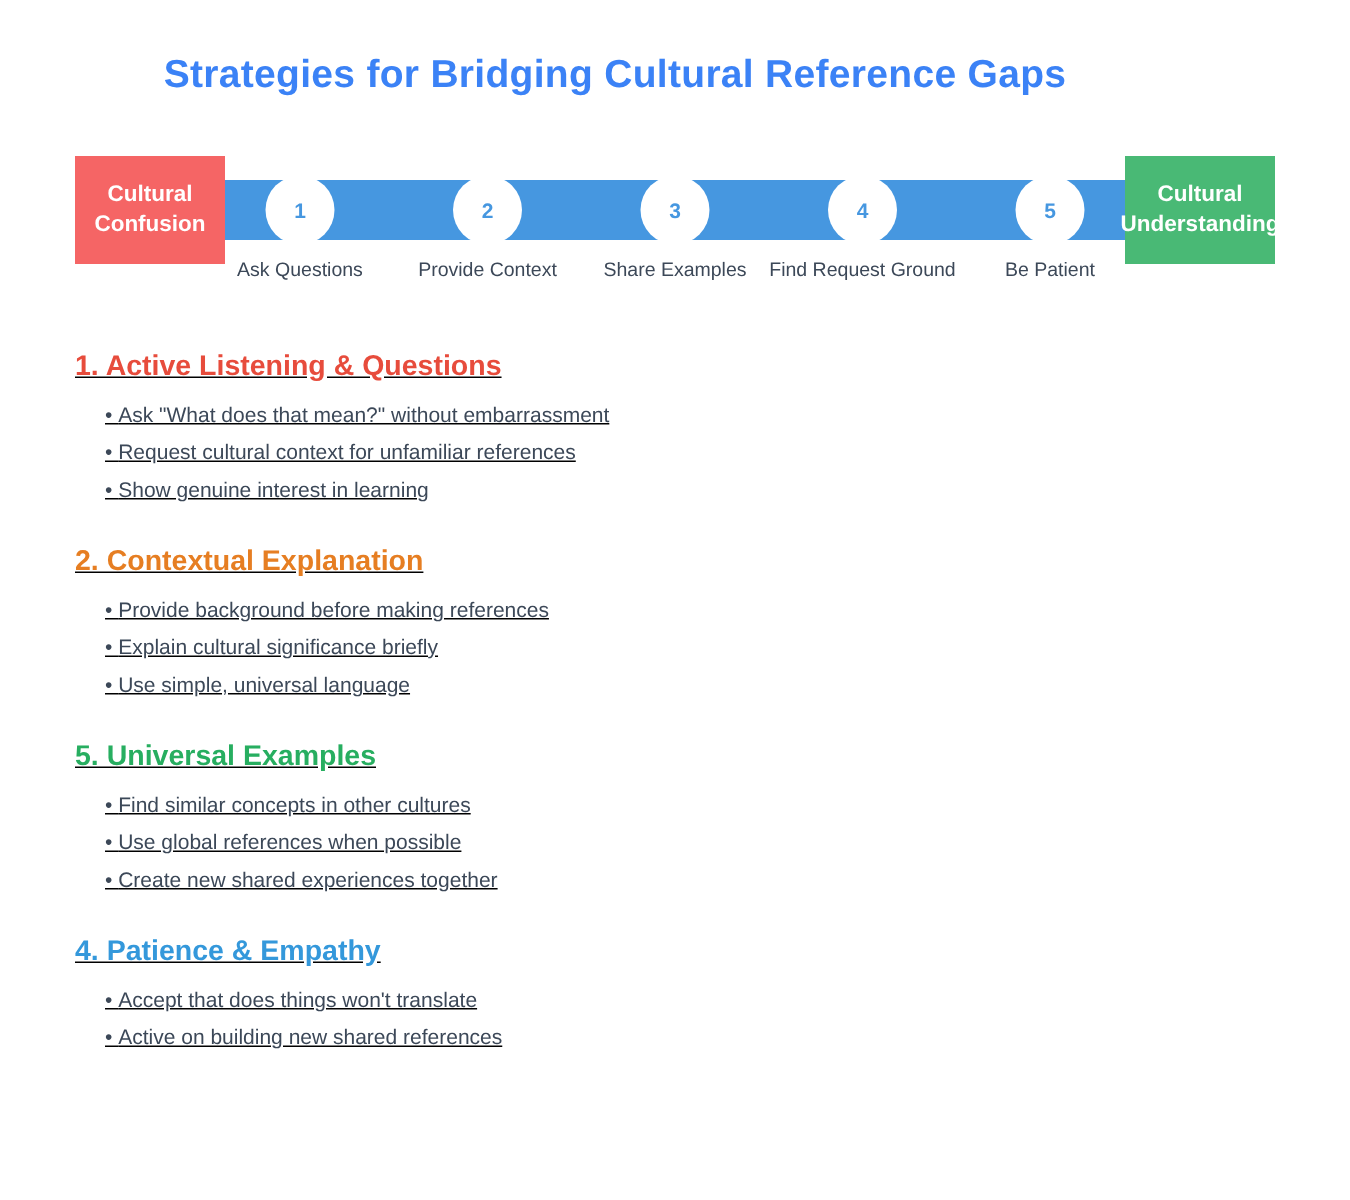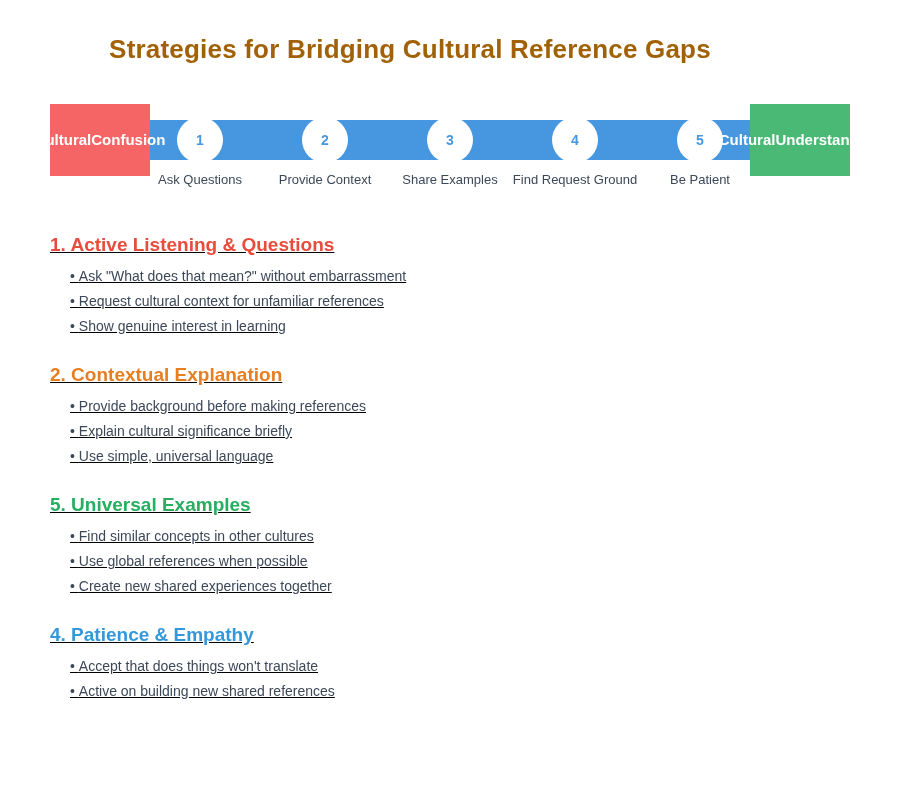"Strategies for Bridging Cultural" .title { color: #a16207 -> #3b82f6 }
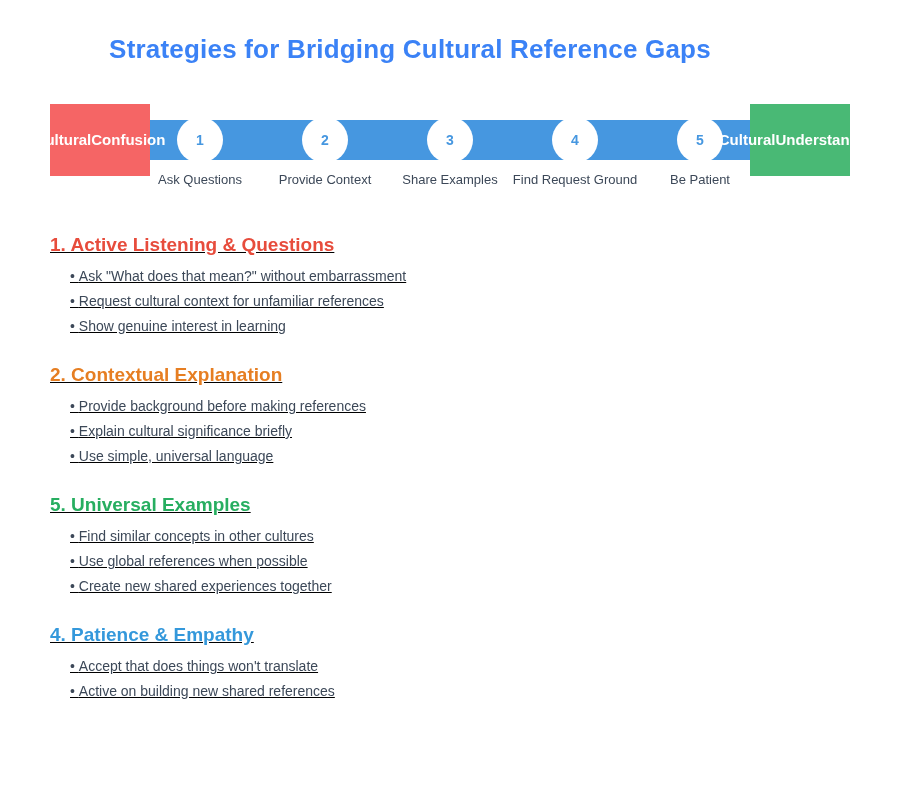"Cultural" .endpoint { flex-direction: row -> column }
